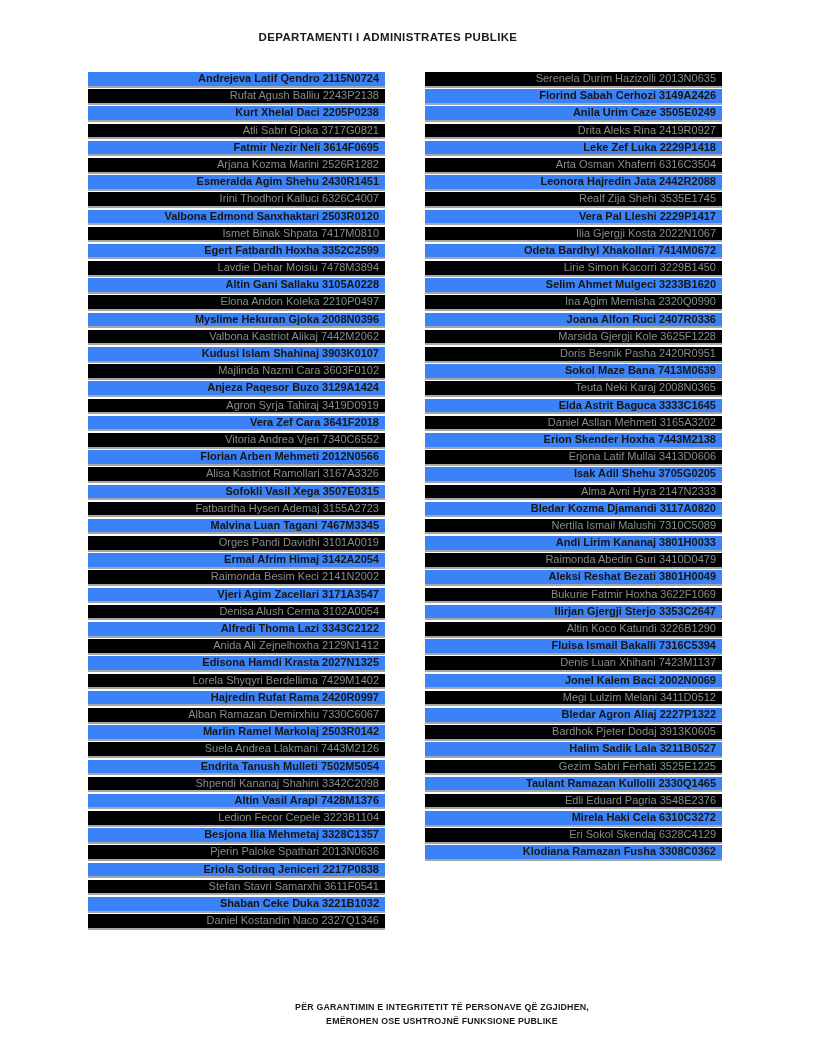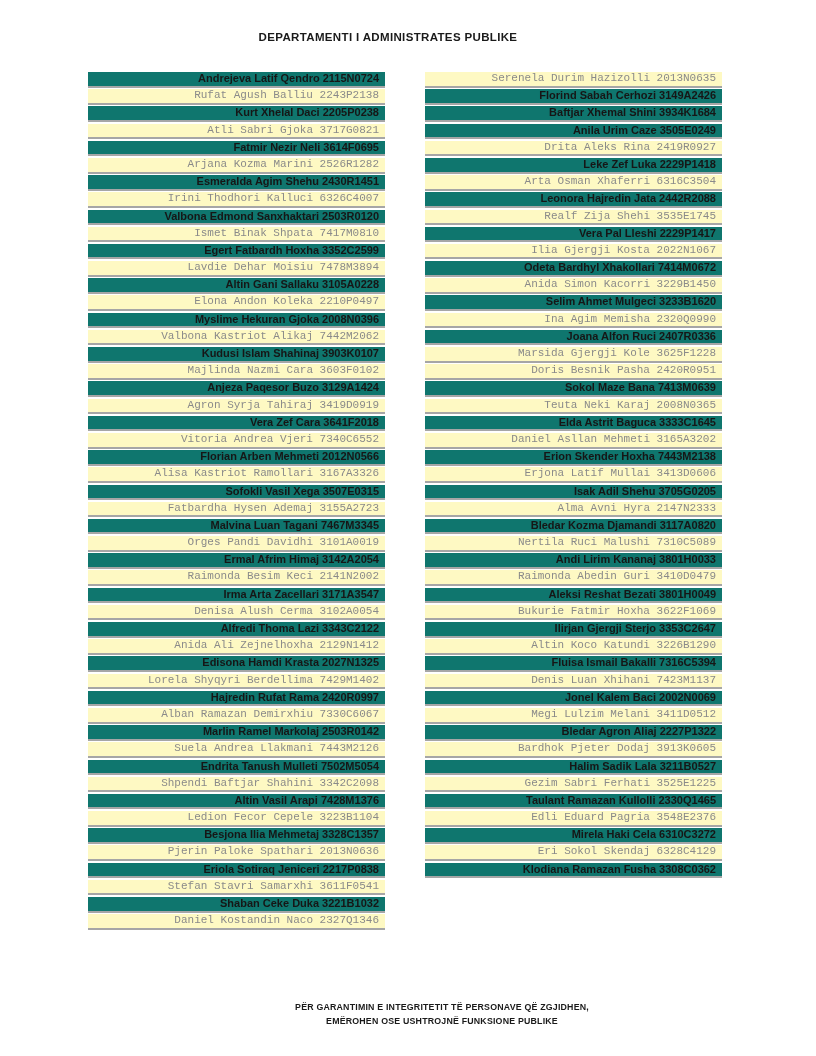"Andrejeva Latif Qendro 2115N0724" .row.emph { background: #0f766e -> #3b82f6 }
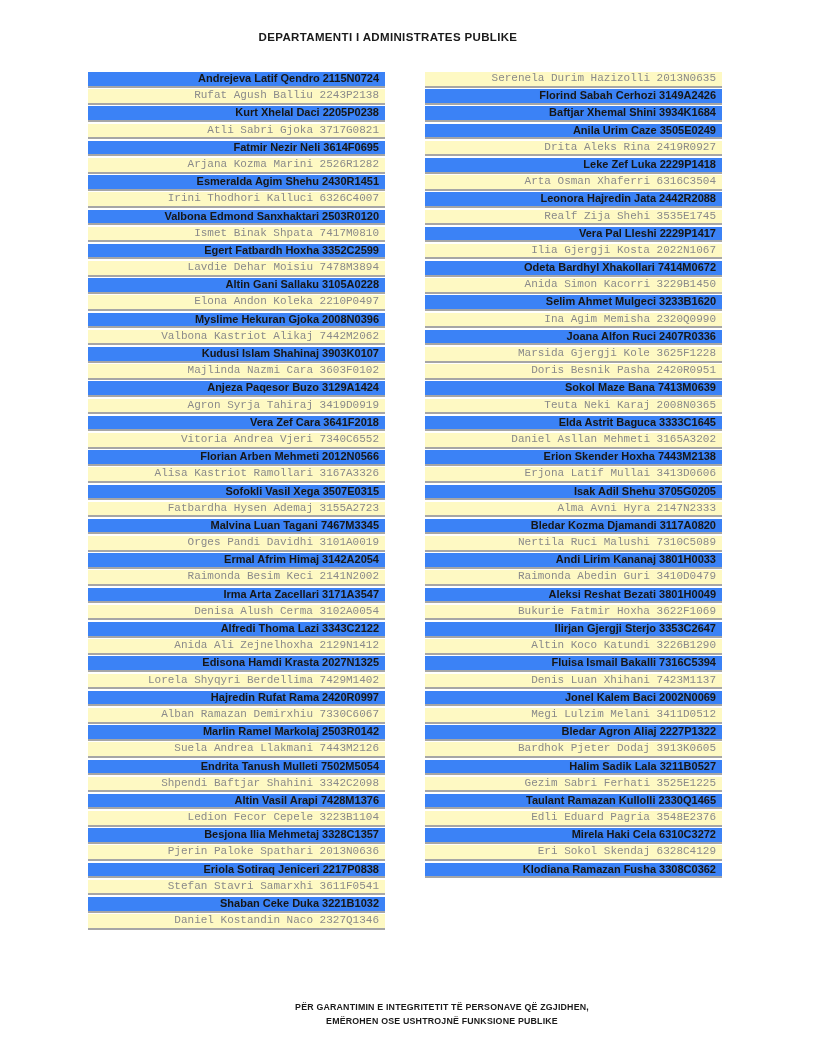"Serenela Durim Hazizolli 2013N0635" .row.plain { background: #fef9c3 -> #000000; font-family: Liberation Mono, monospace -> none }
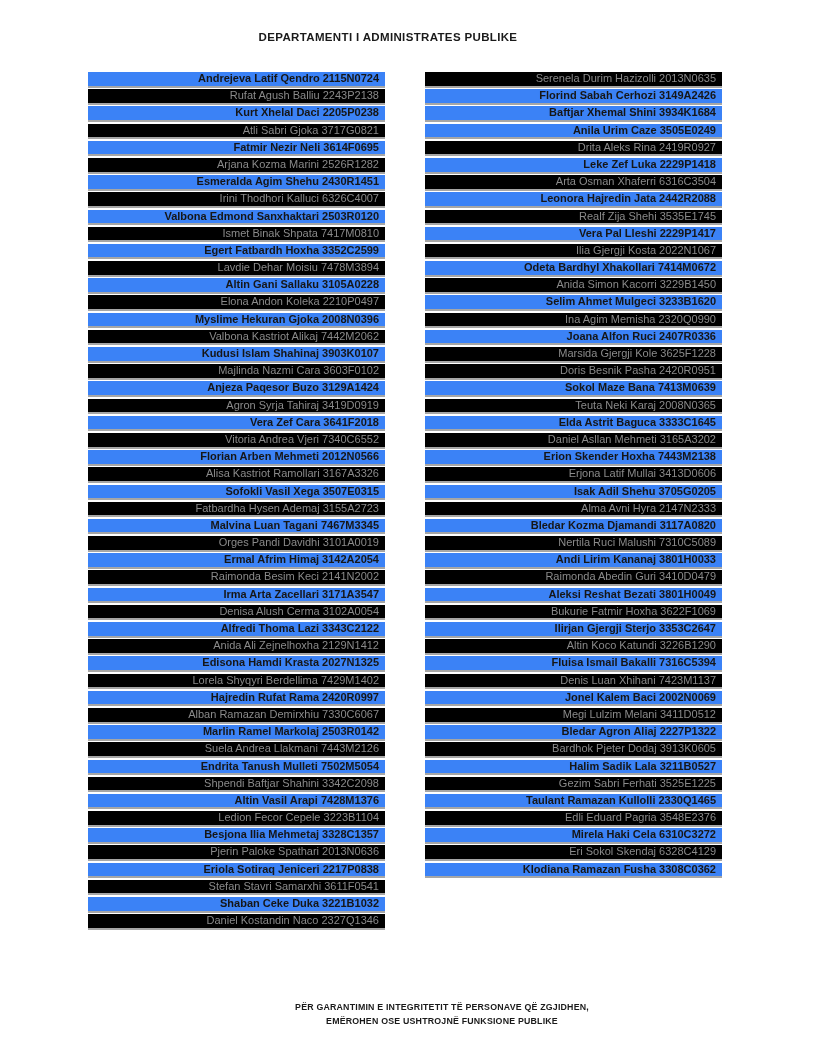"Baftjar Xhemal Shini 3934K1684" div.row { html: <div>Baftjar Xhemal Shini 3934K1684</div> -> none }
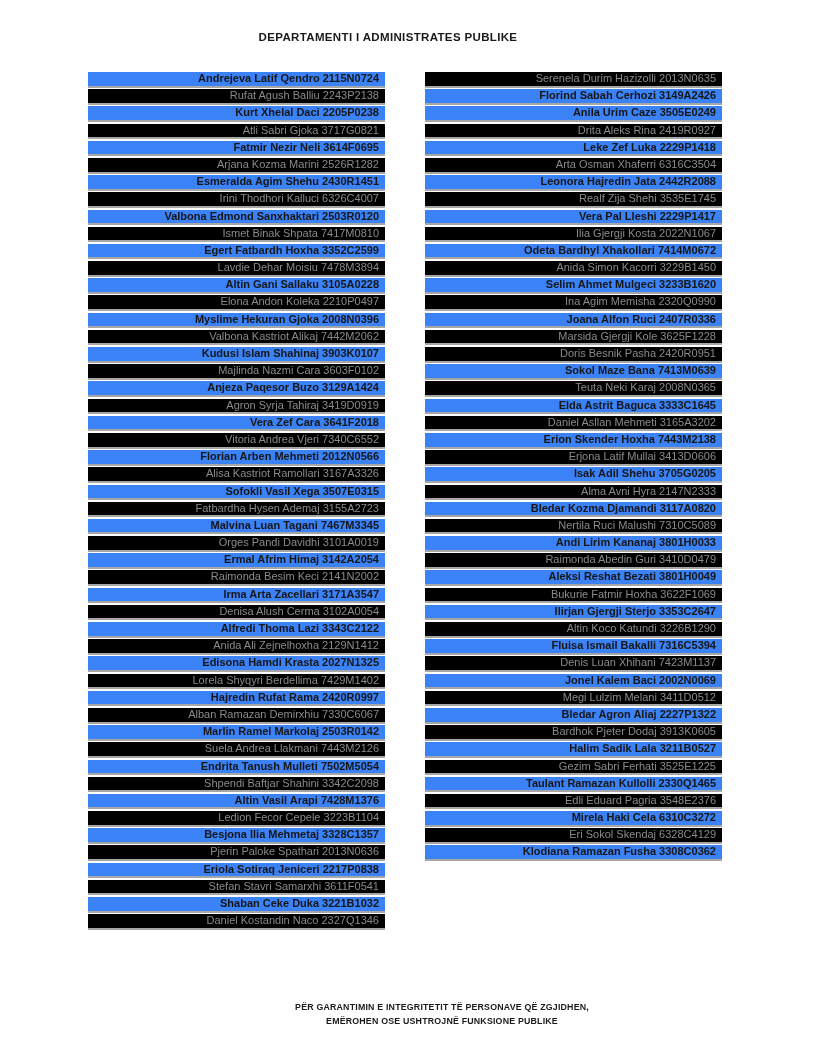"Anida Simon Kacorri 3229B1450" div.row { text: Anida -> Lirie }
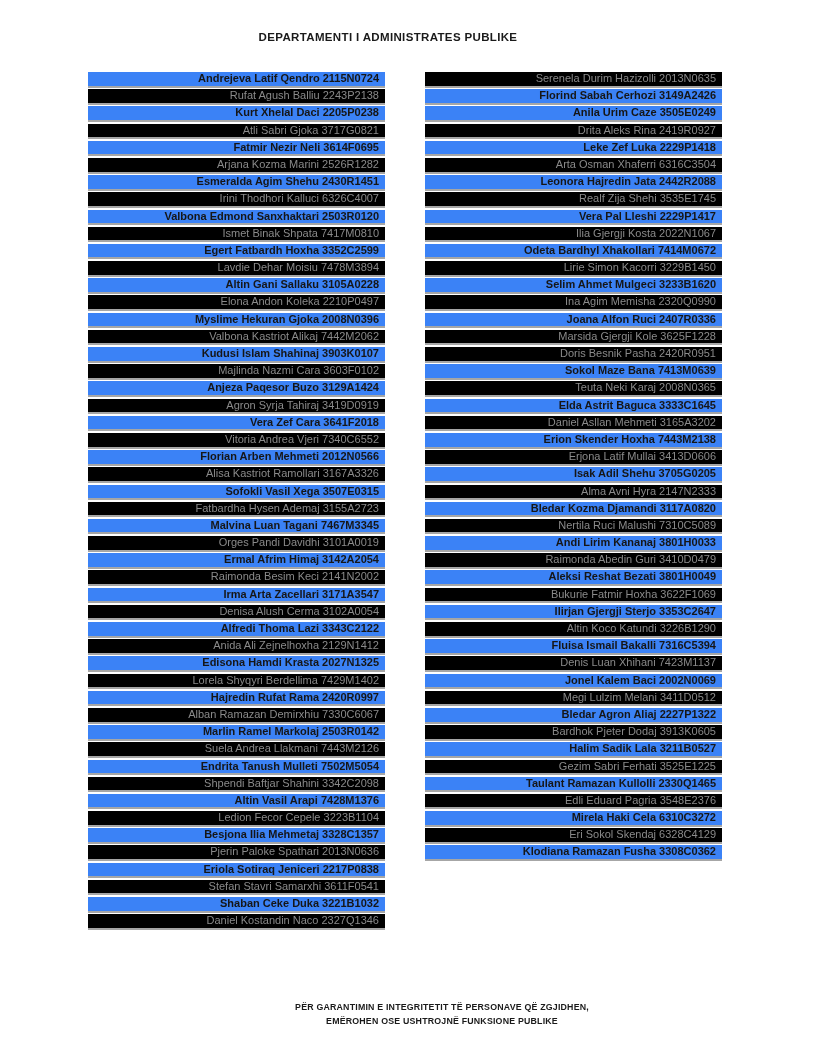"Nertila Ruci Malushi 7310C5089" div.row { text: Ruci -> Ismail }
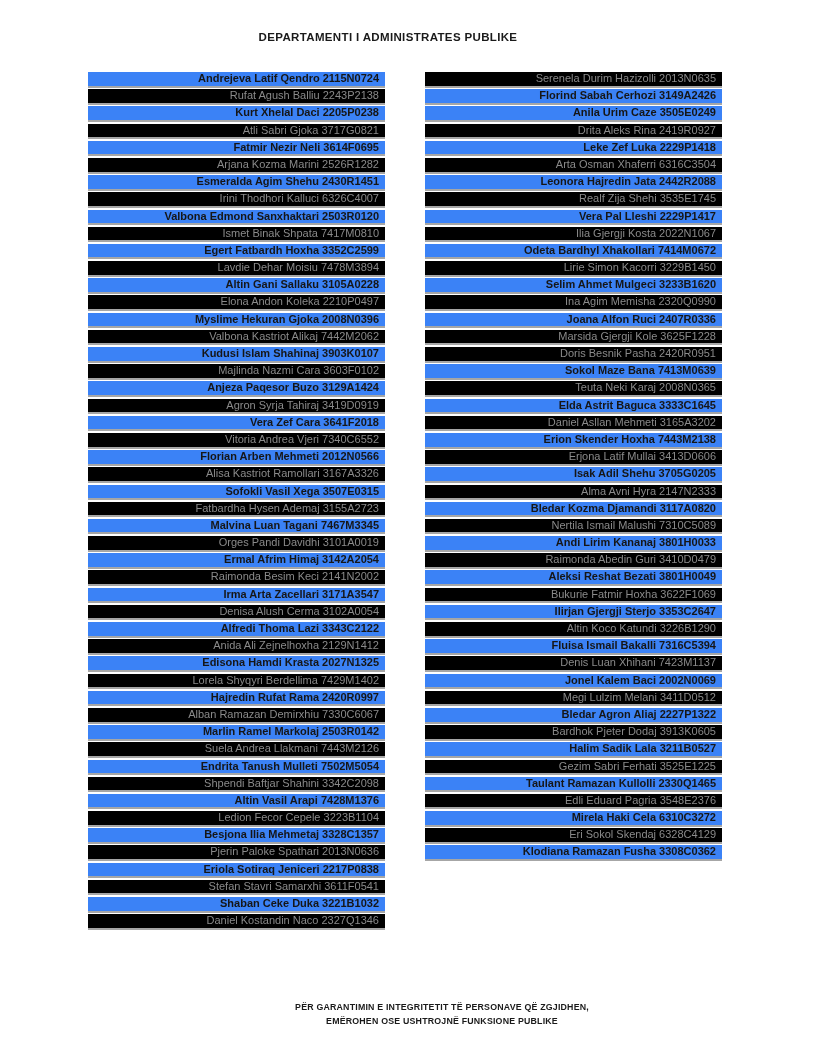"Irma Arta Zacellari 3171A3547" div.row { text: Irma Arta -> Vjeri Agim }
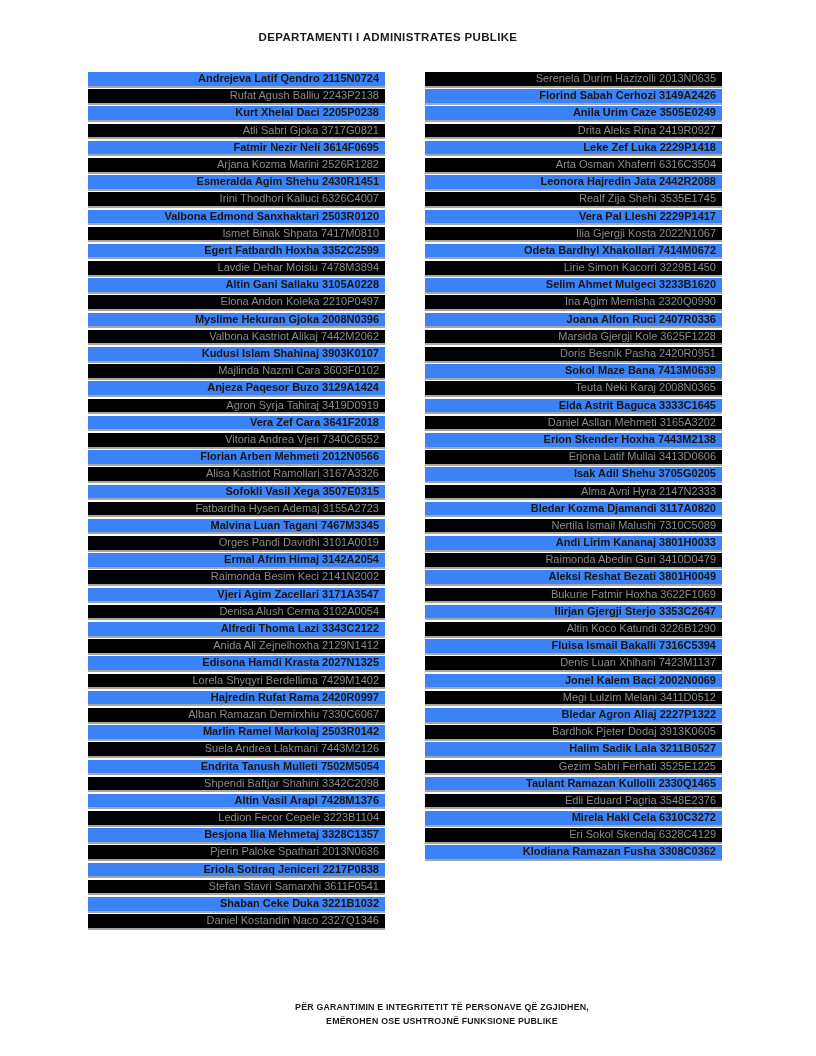"Shpendi Baftjar Shahini 3342C2098" div.row { text: Baftjar -> Kananaj }
